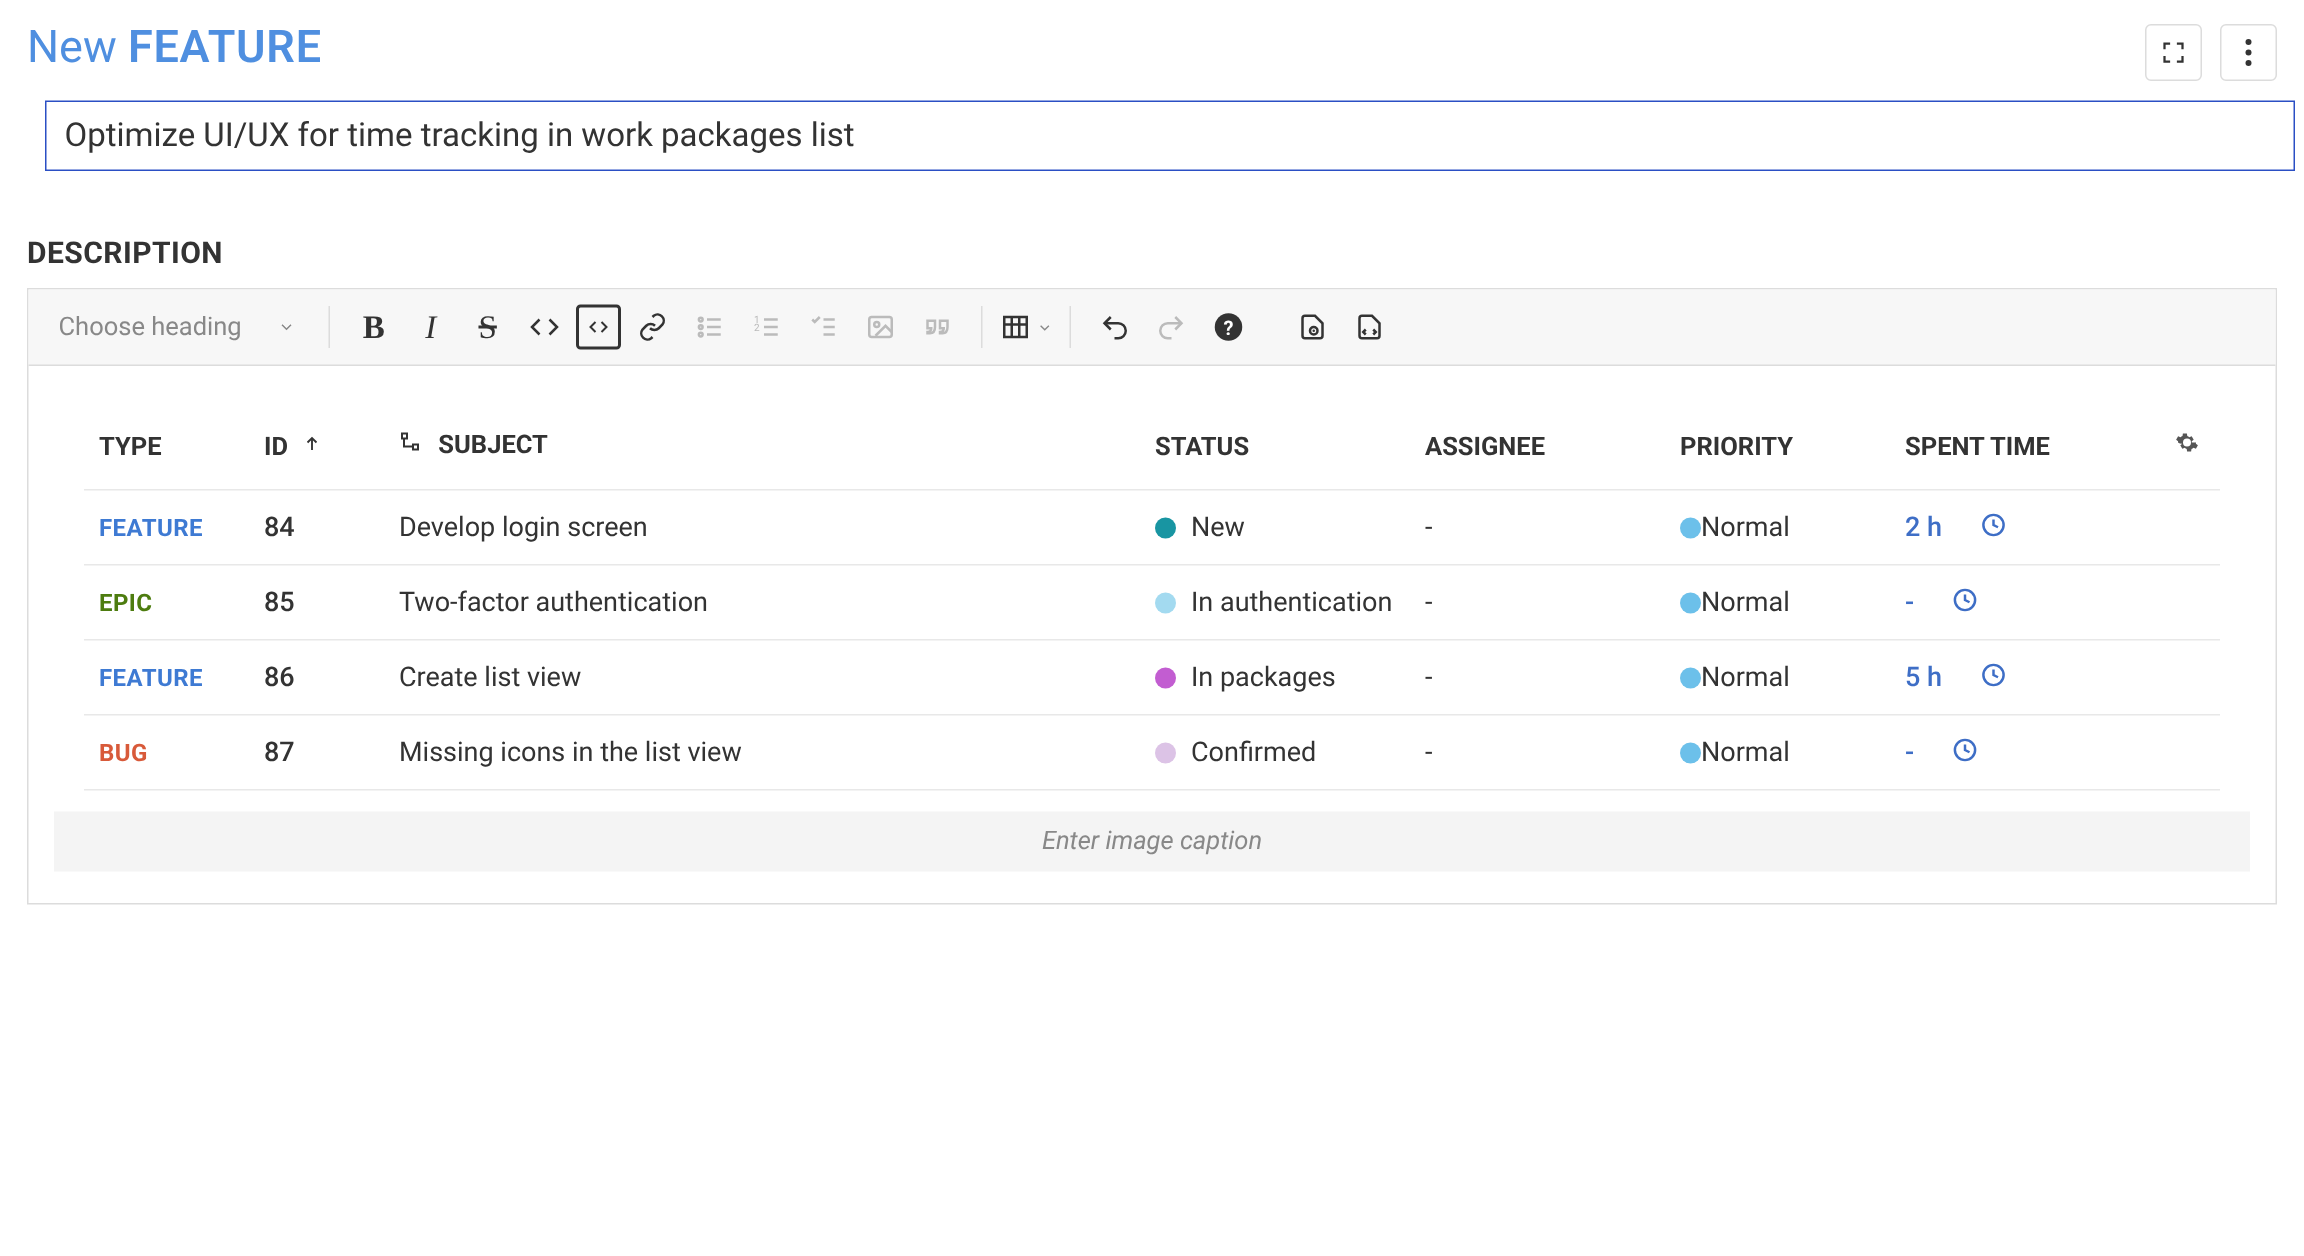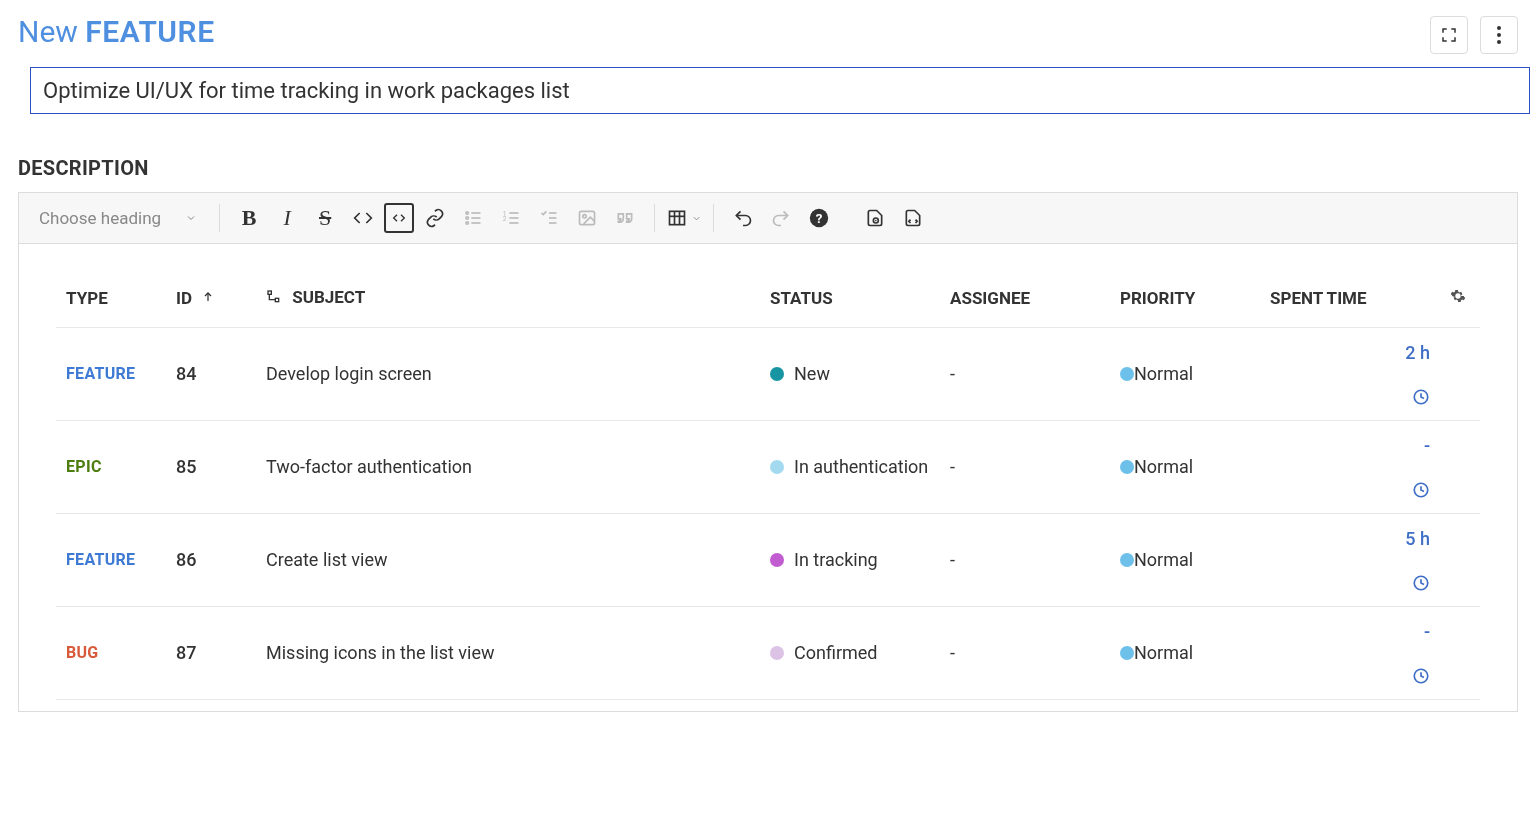"2 h" .spent-cell { align-items: flex-end -> flex-start; flex-direction: column -> none }
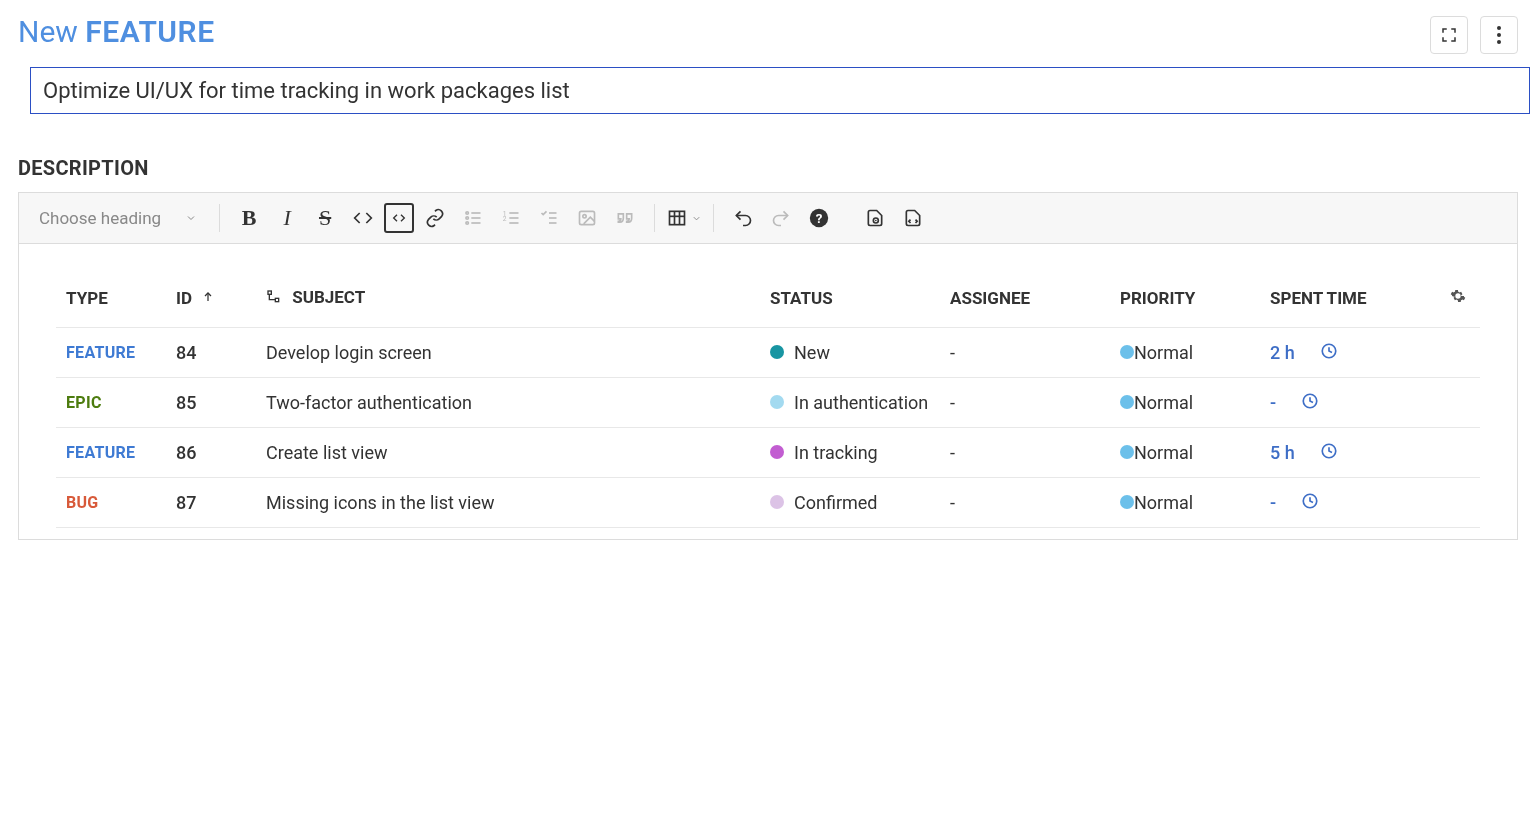"In tracking" span { text: tracking -> packages }
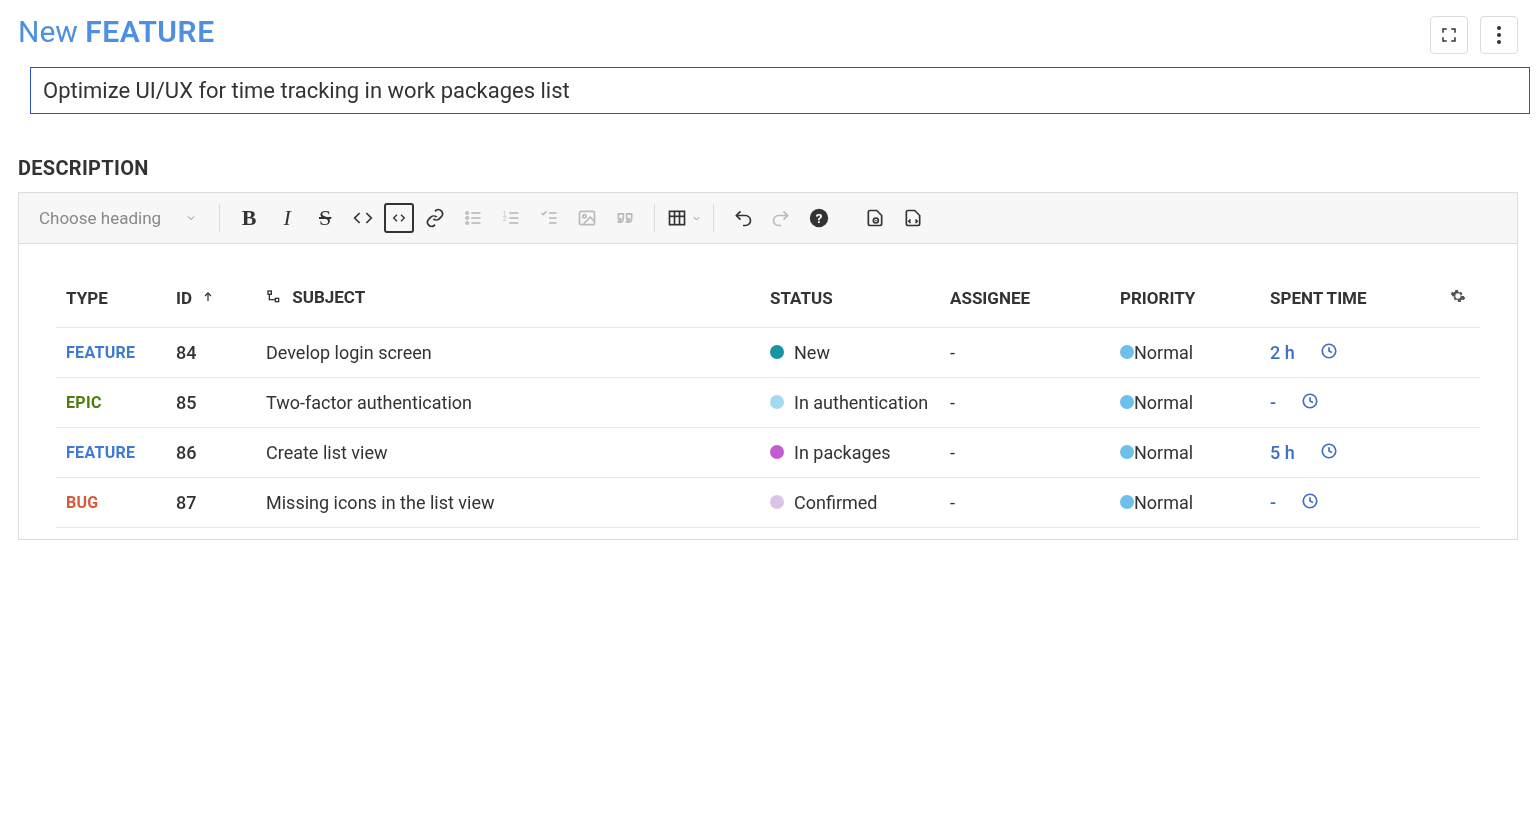"Enter image caption" div.caption-bar { html: none -> <div> <span>Enter image caption</span> </div> }
